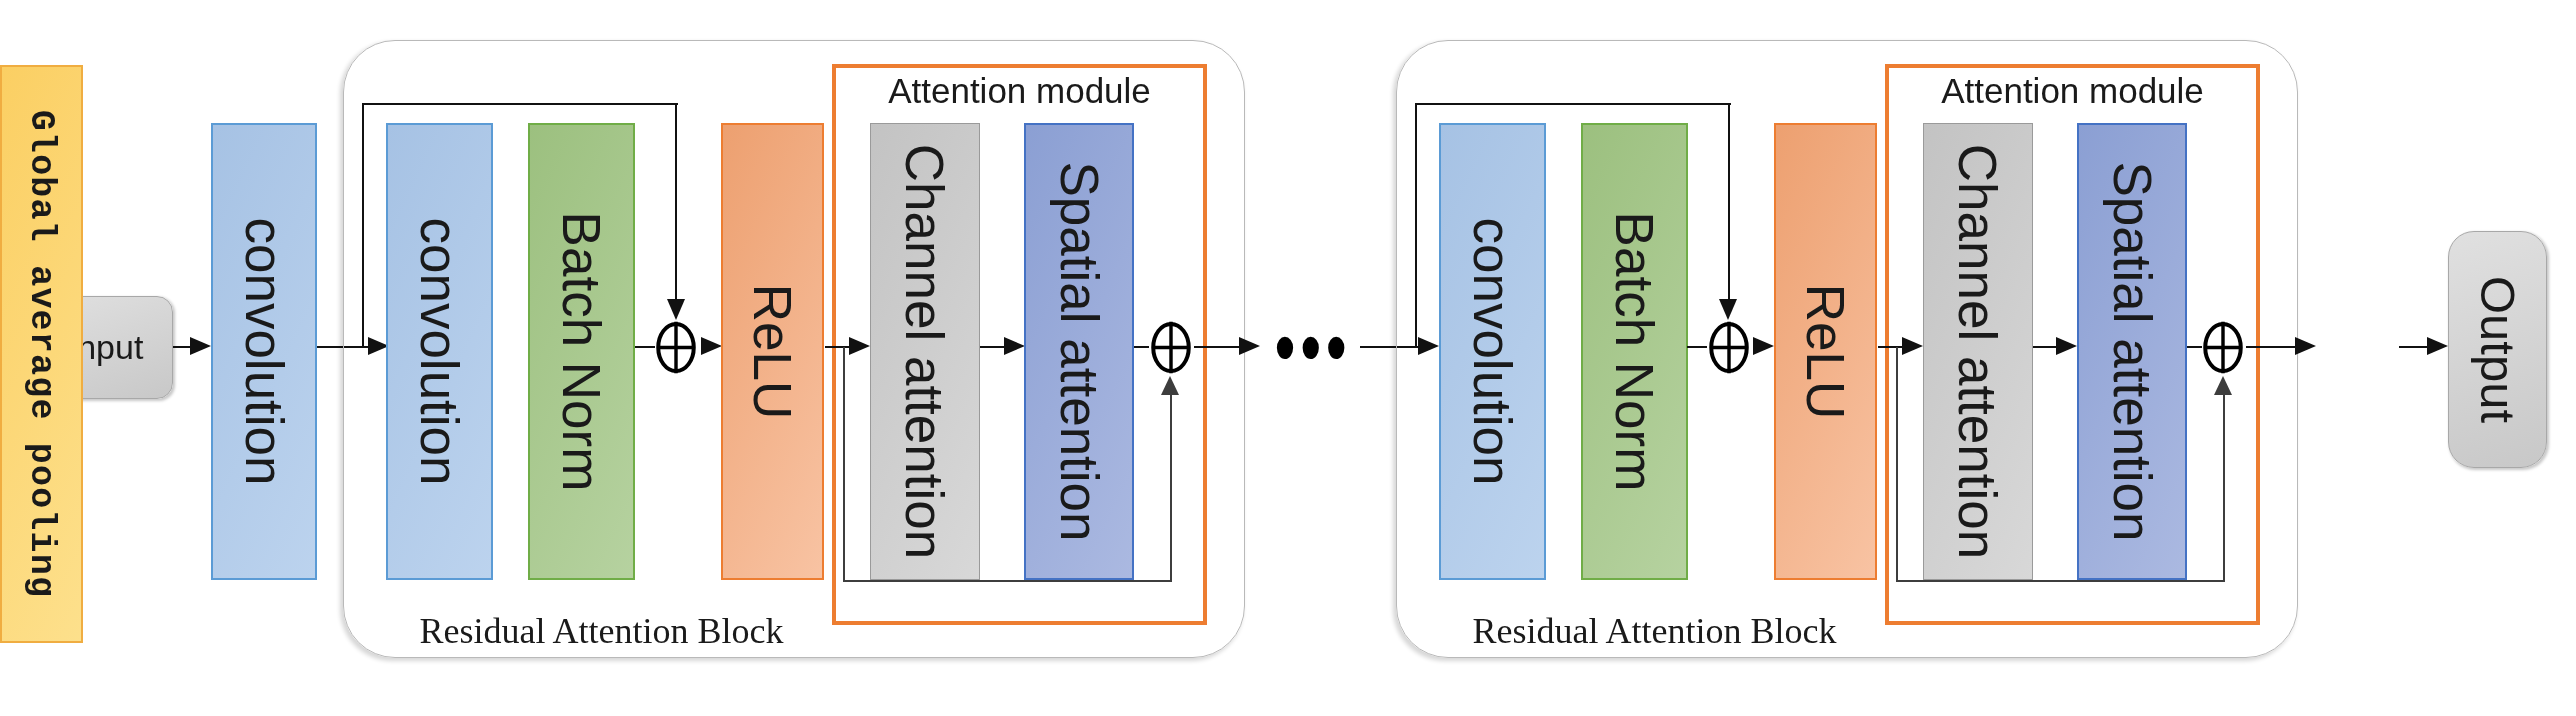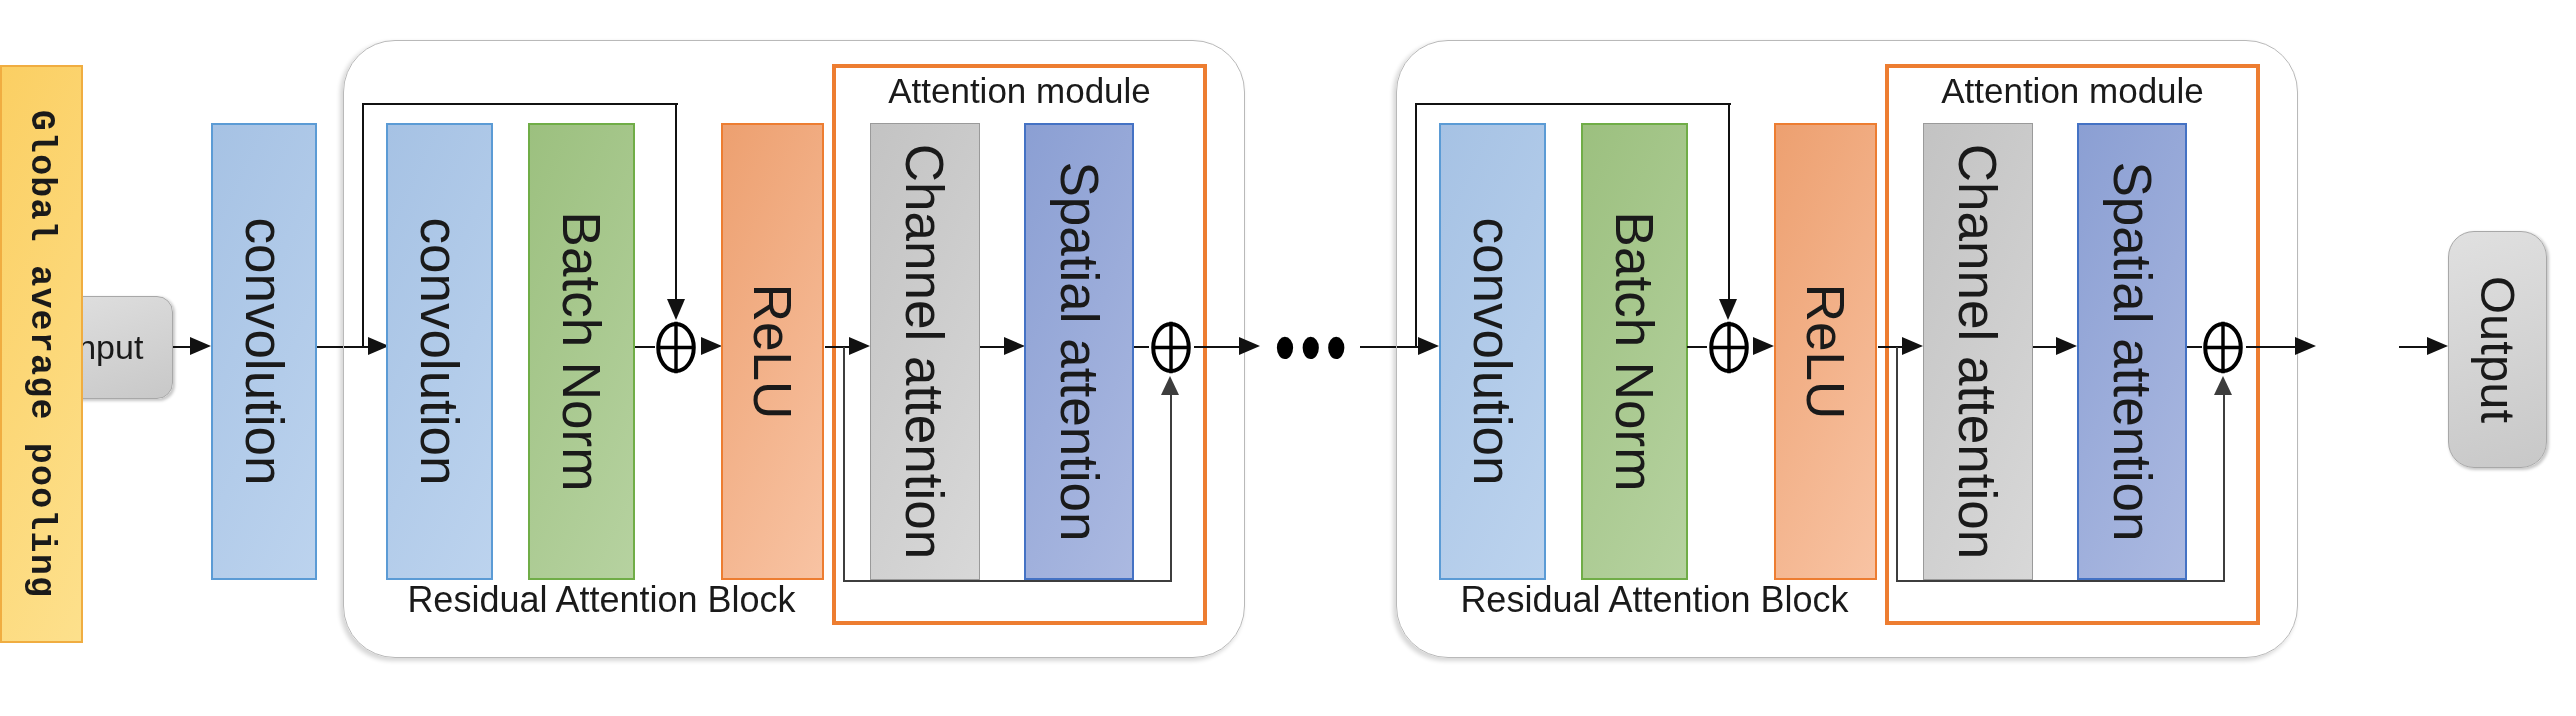"Residual Attention Block" .rab-label { font-family: none -> Liberation Serif, serif; top: 580px -> 611px }
